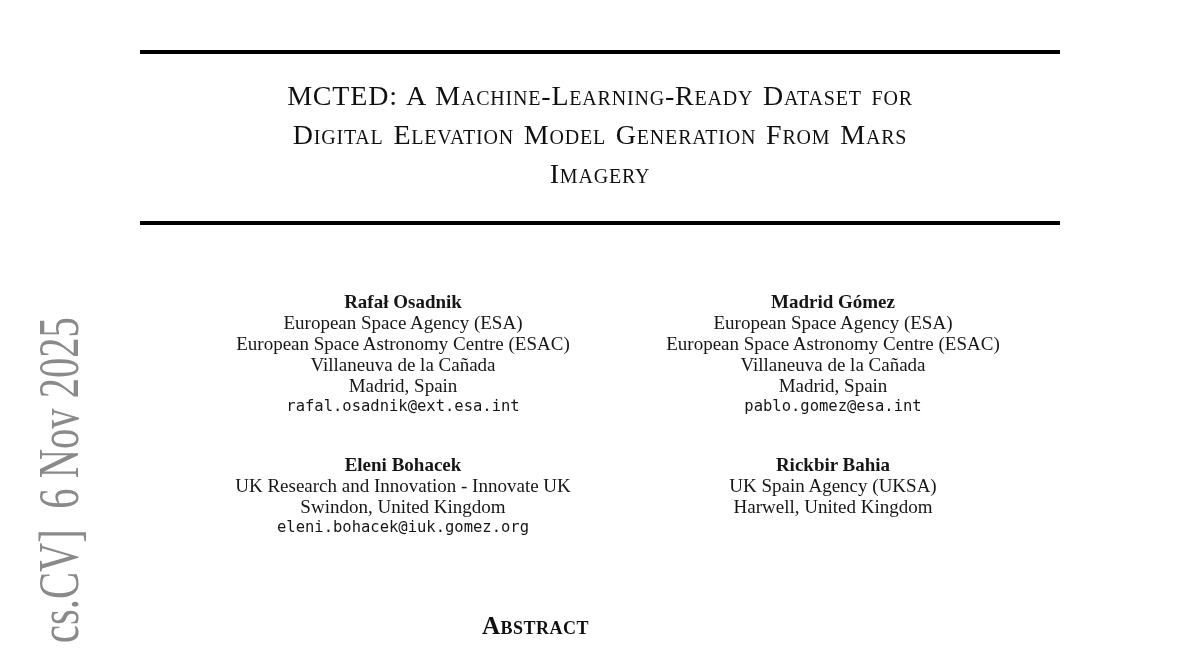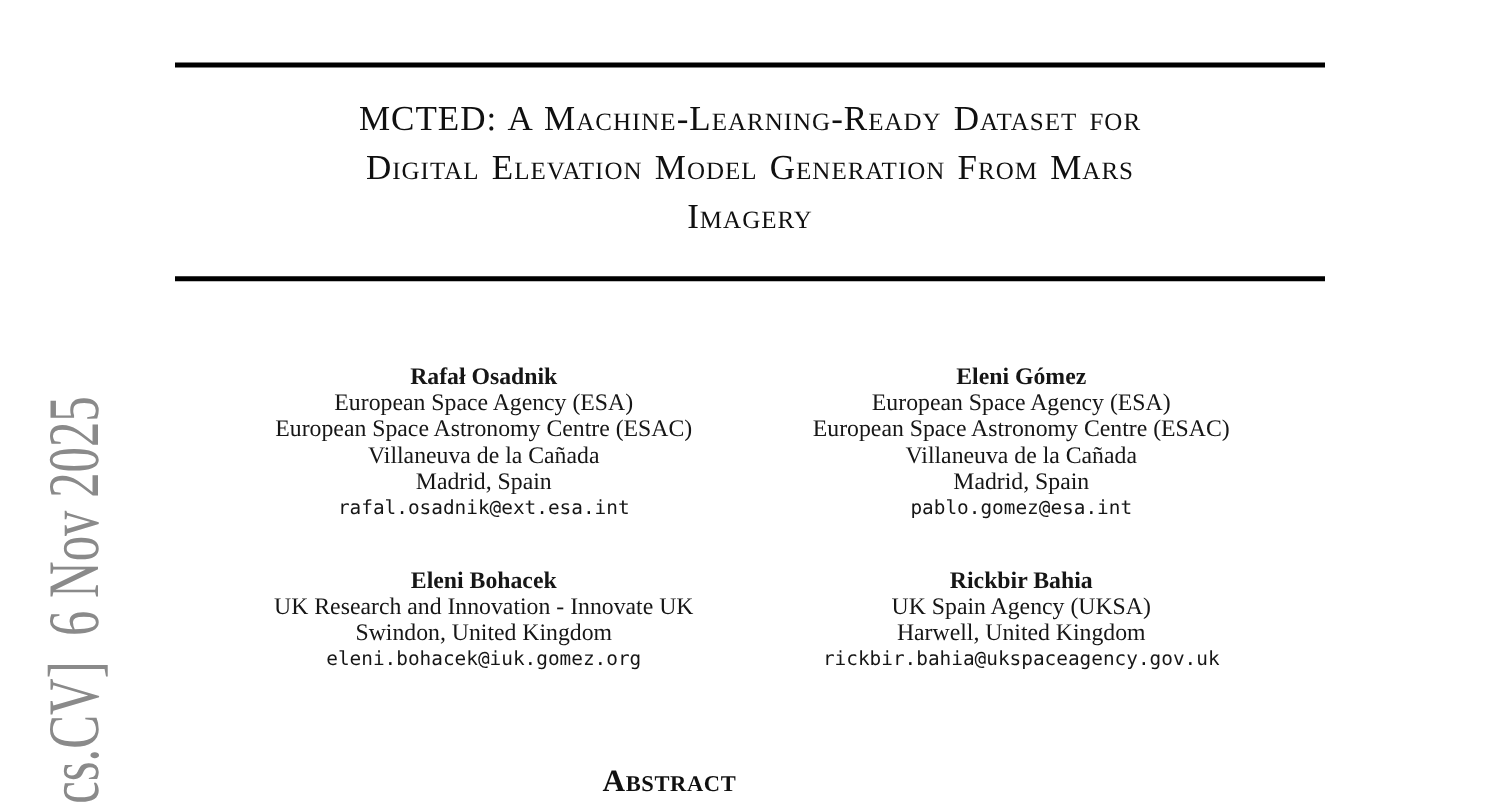"Rafał Osadnik" .authors { left: 172px -> 188px }
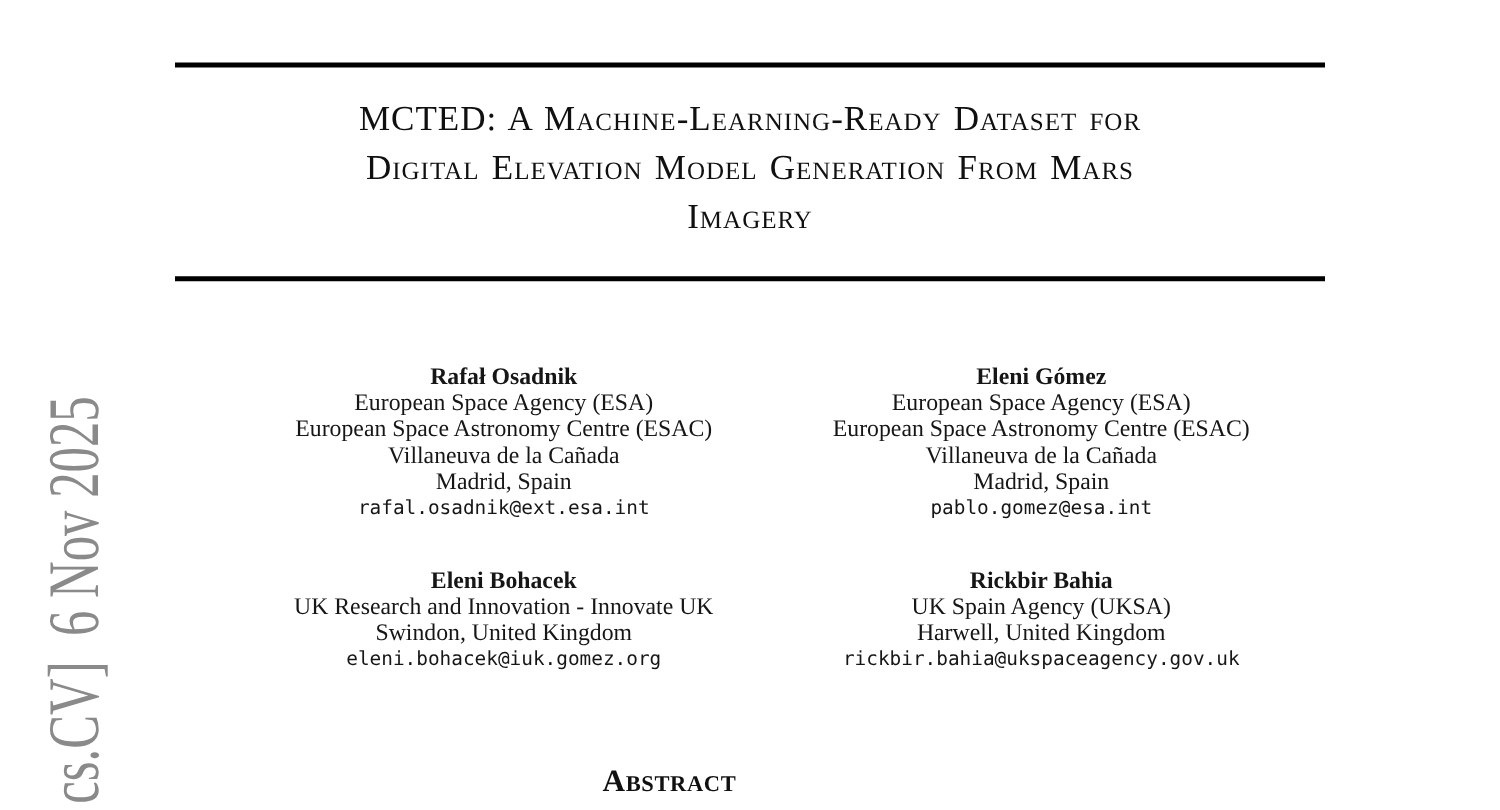"Eleni Gómez" div.author-name { text: Eleni -> Madrid }
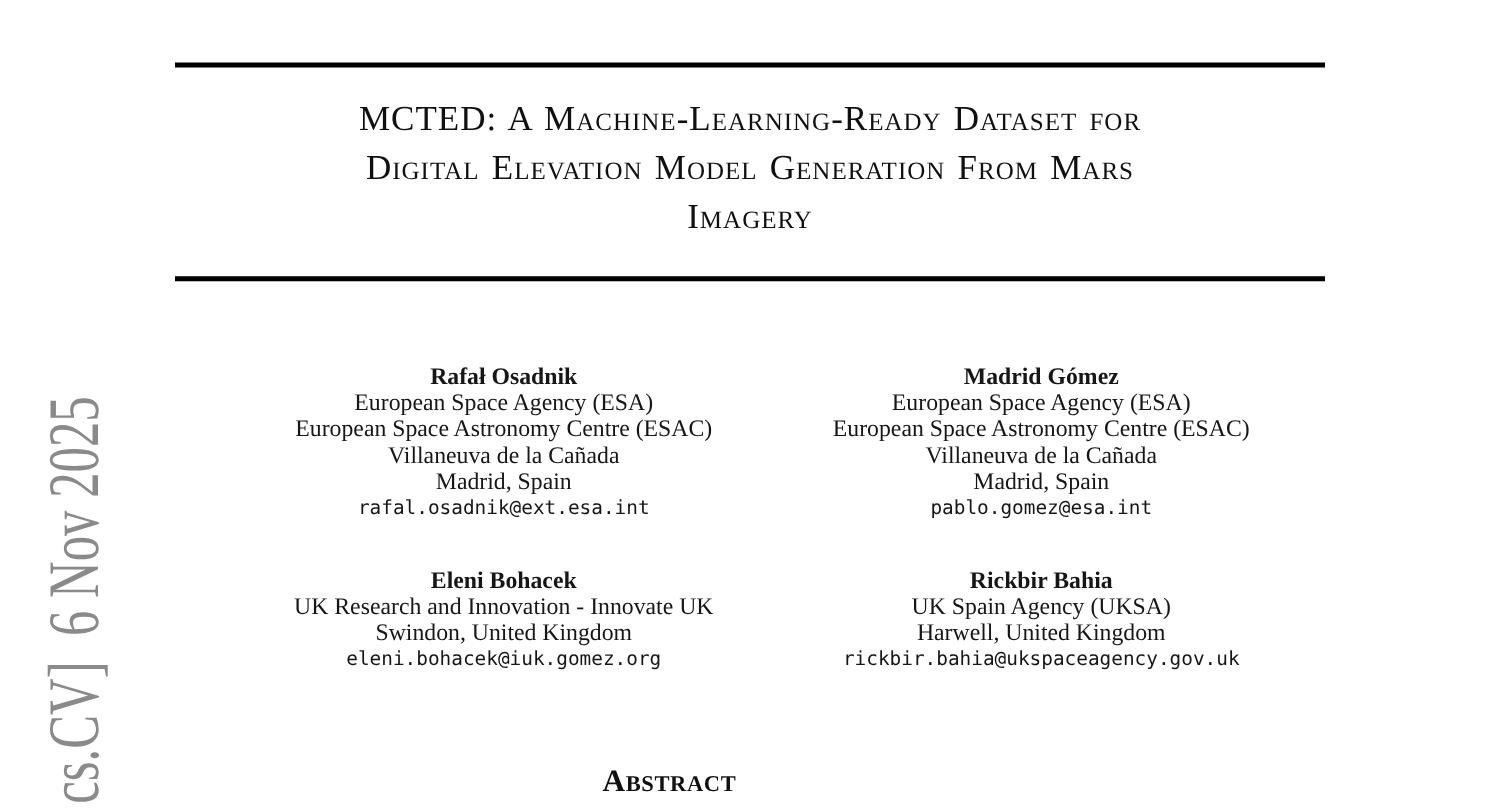"rickbir.bahia@ukspaceagency.gov.uk" div.email { html: <div>rickbir.bahia@ukspaceagency.gov.uk</div> -> none }
